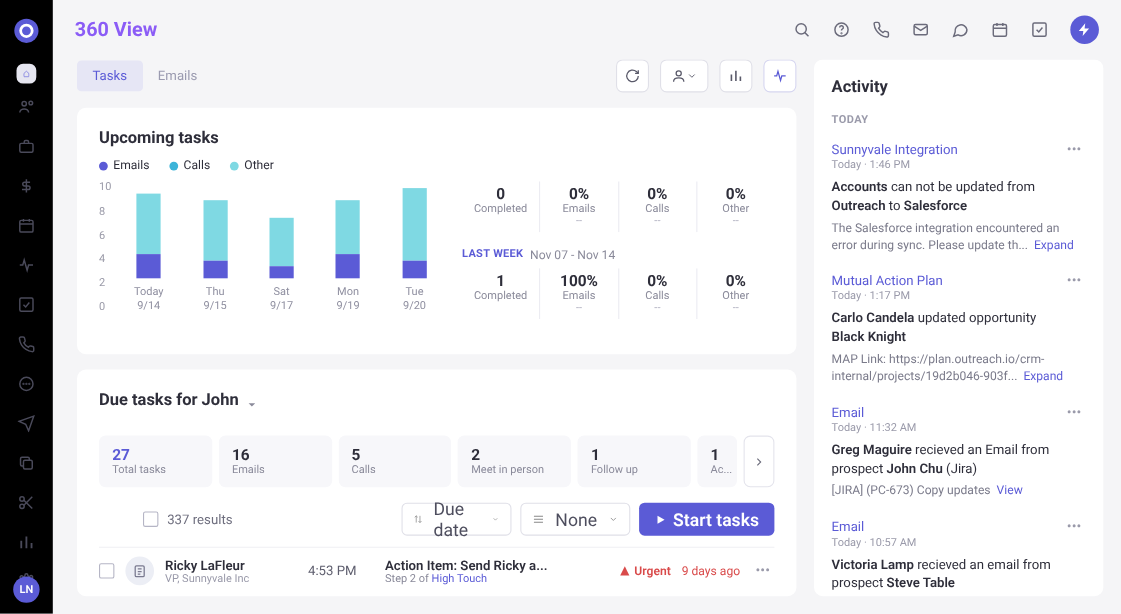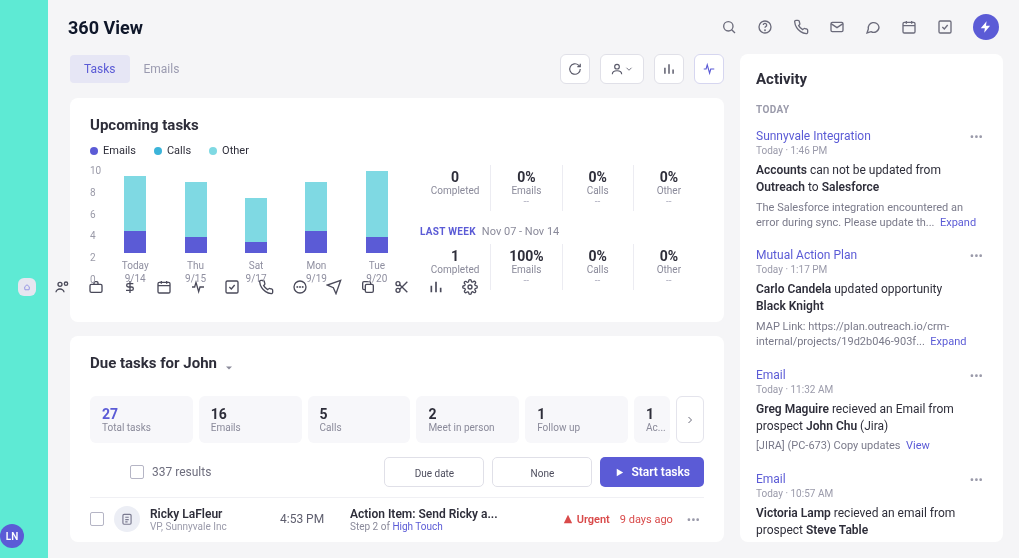"360 View" .topbar h1 { color: #0f172a -> #8b5cf6 }
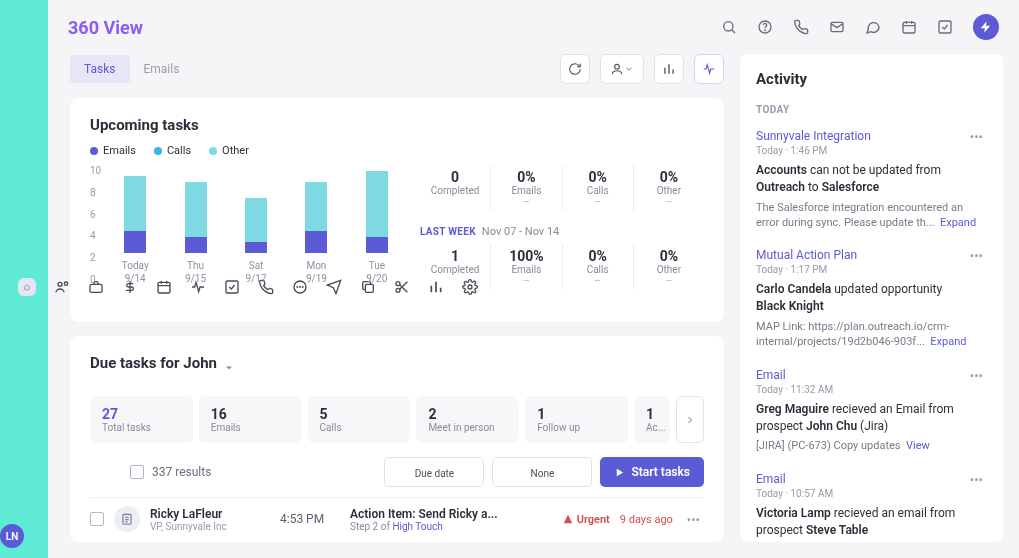"Due date" .select { flex-direction: column -> none; font-size: 10px -> 16px }
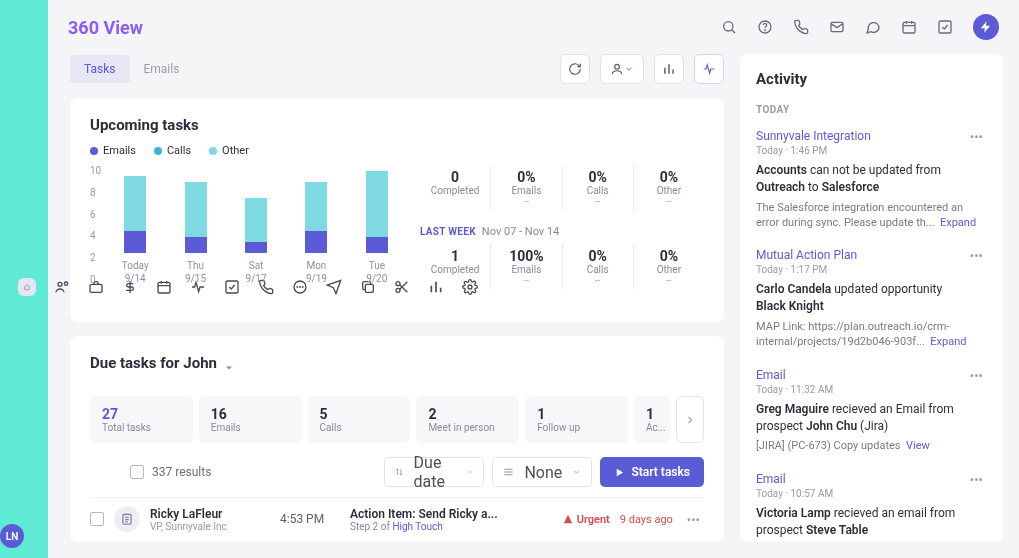"Start tasks" .primary-btn { font-size: 12px -> 16px }
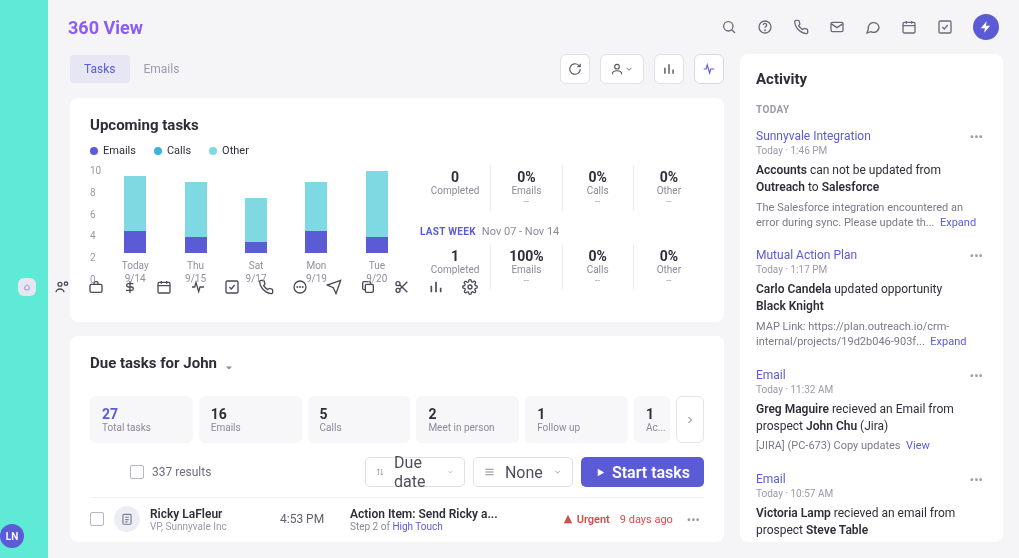"LN" .sidebar { background: #5eead4 -> #000000; flex-direction: row -> column }
